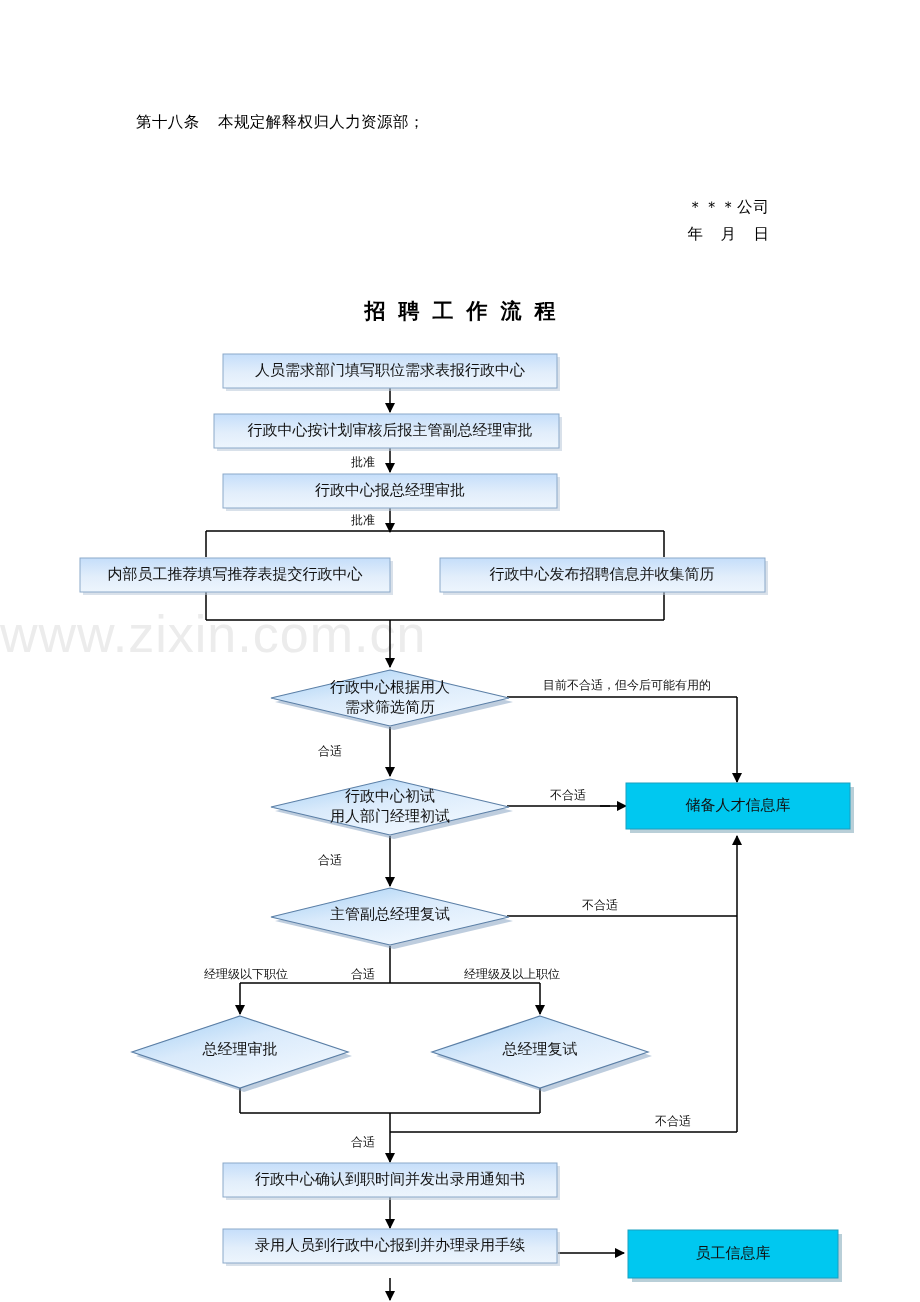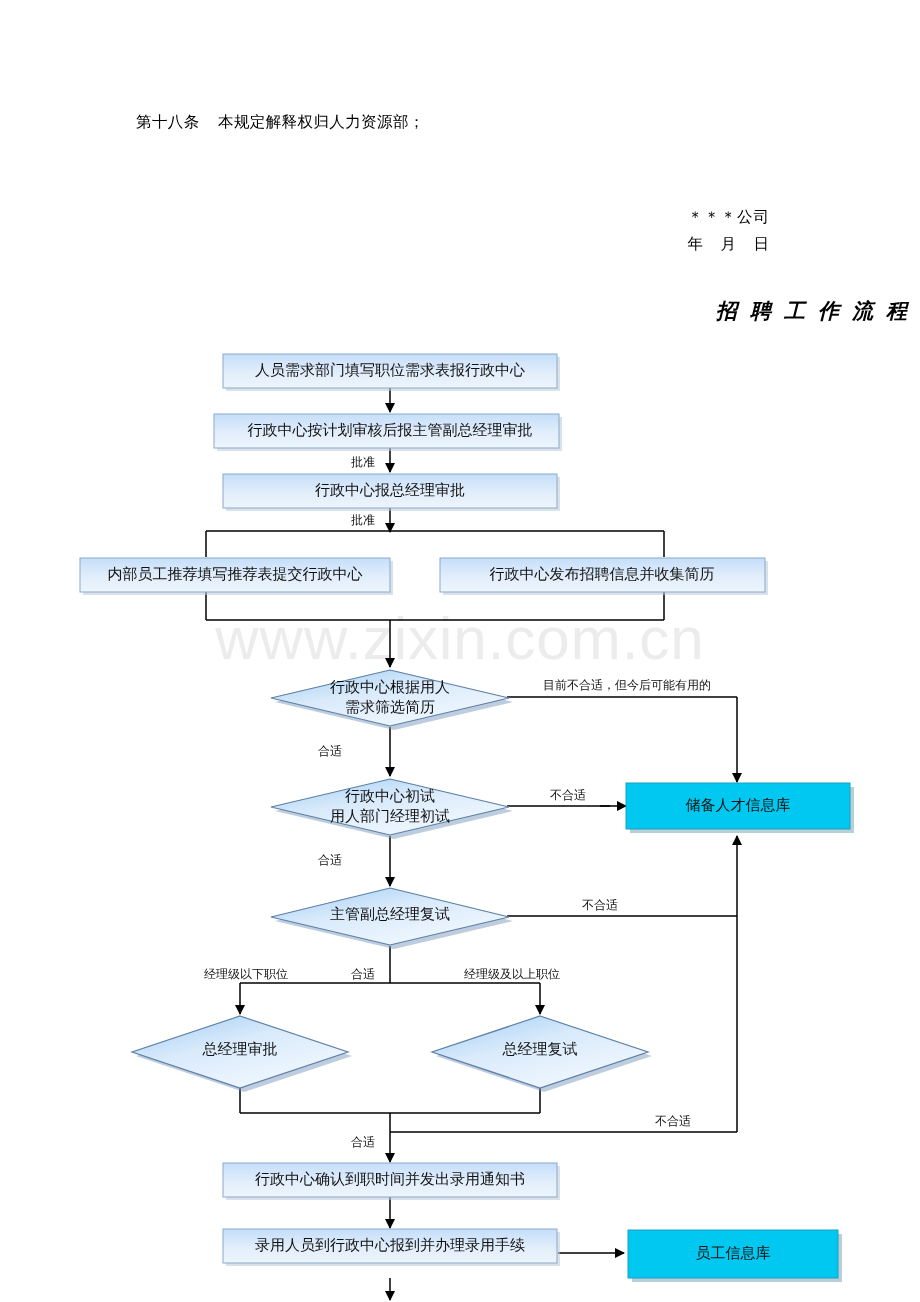"＊＊＊公司" .sign-block { top: 203px -> 193px }
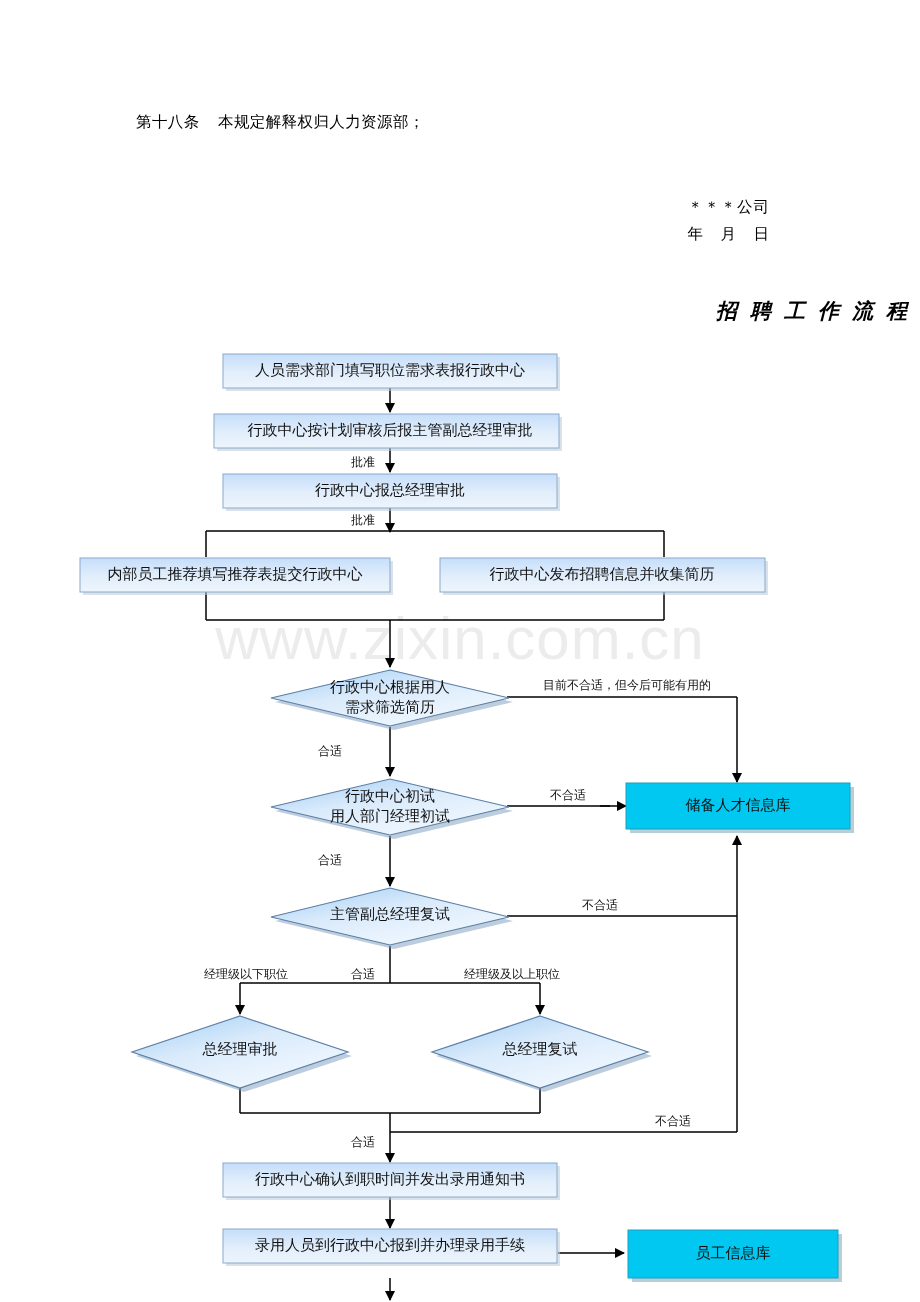"招聘工作流程" .flow-title { font-style: italic -> none; text-align: right -> center }
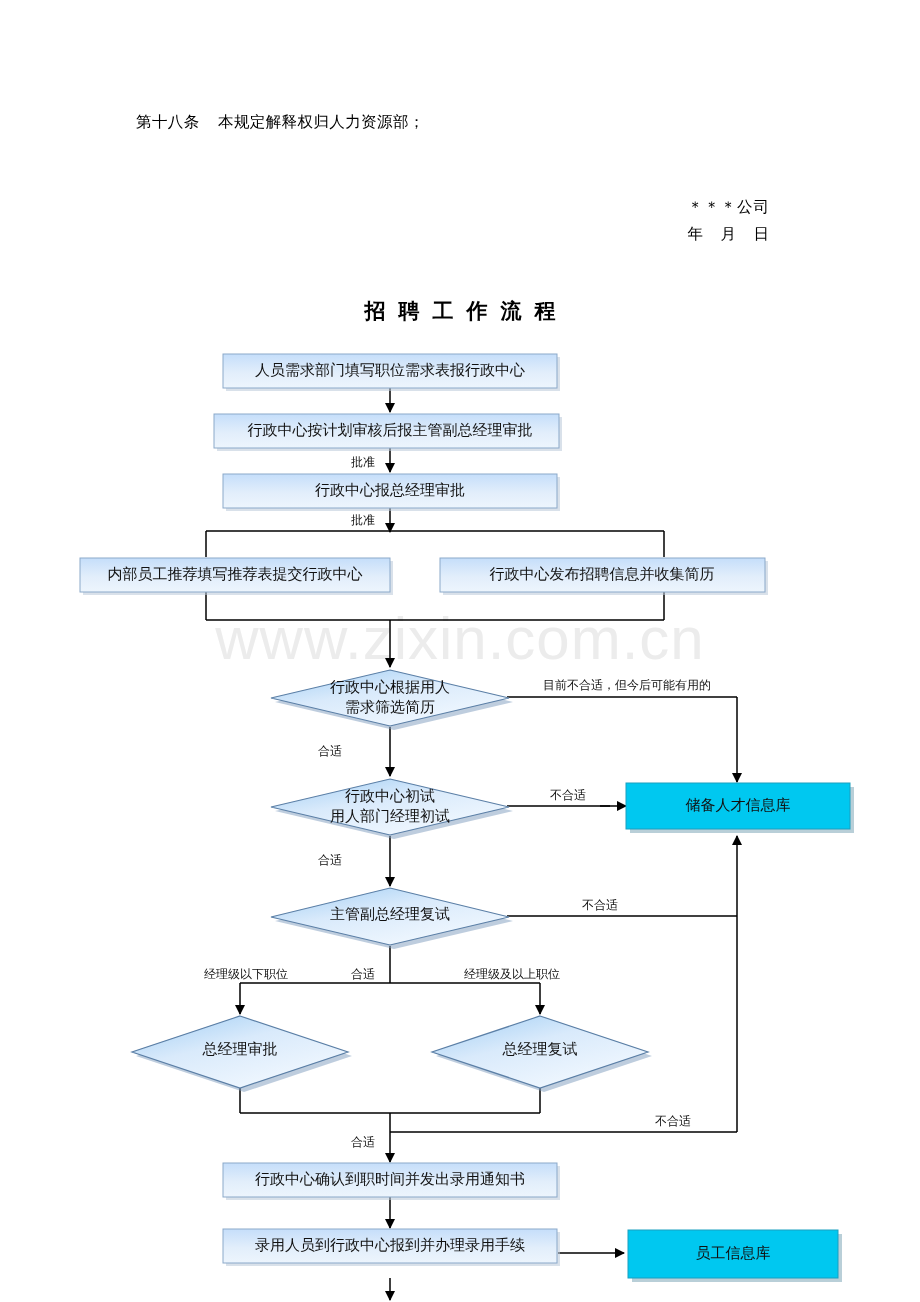"www.zixin.com.cn" .watermark { font-size: 60px -> 52px; text-align: center -> left }
